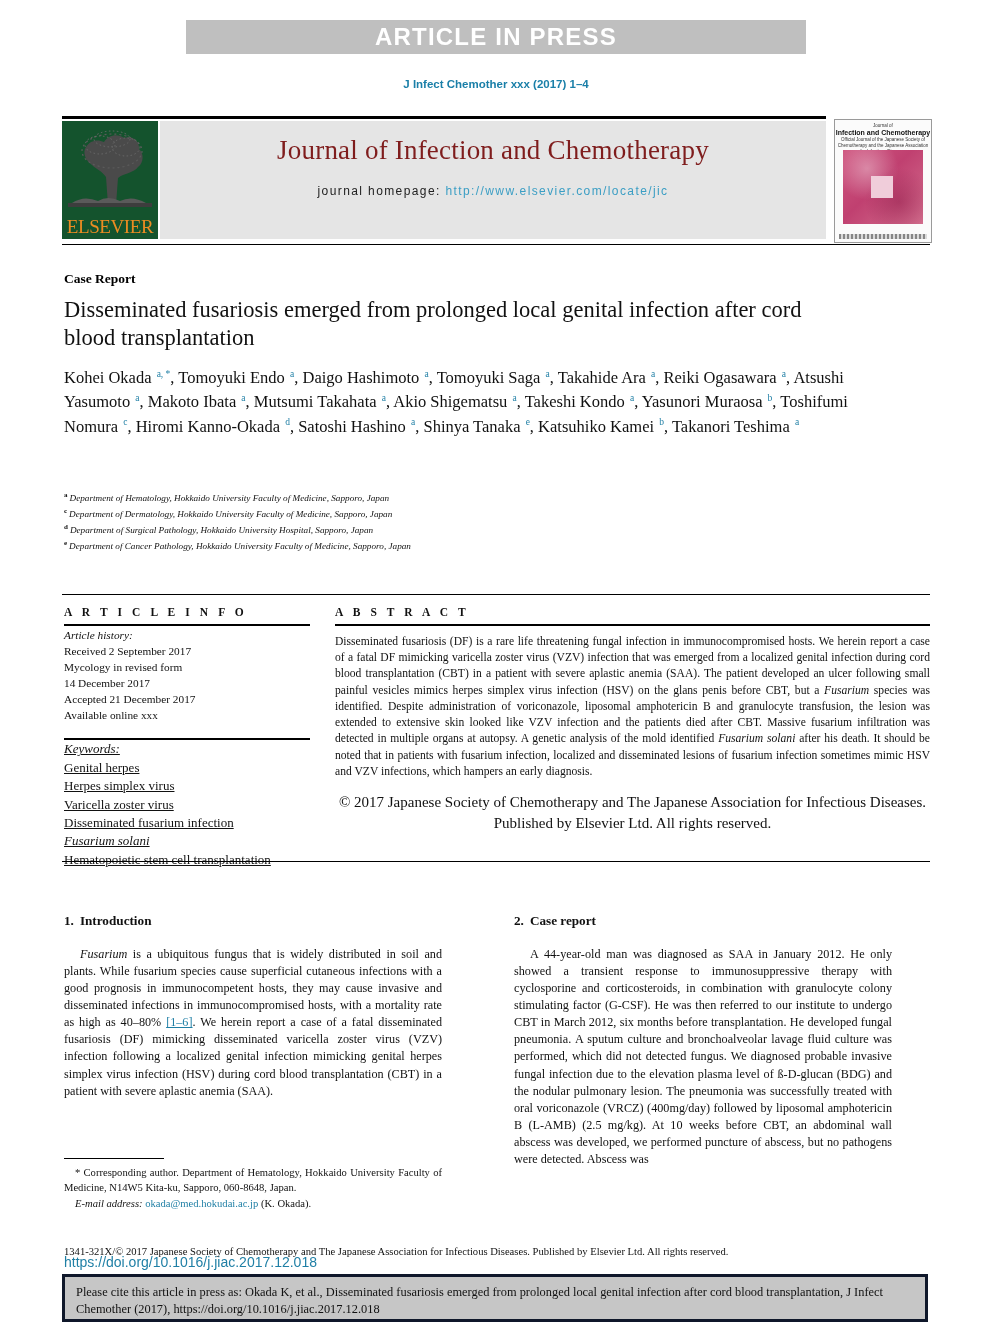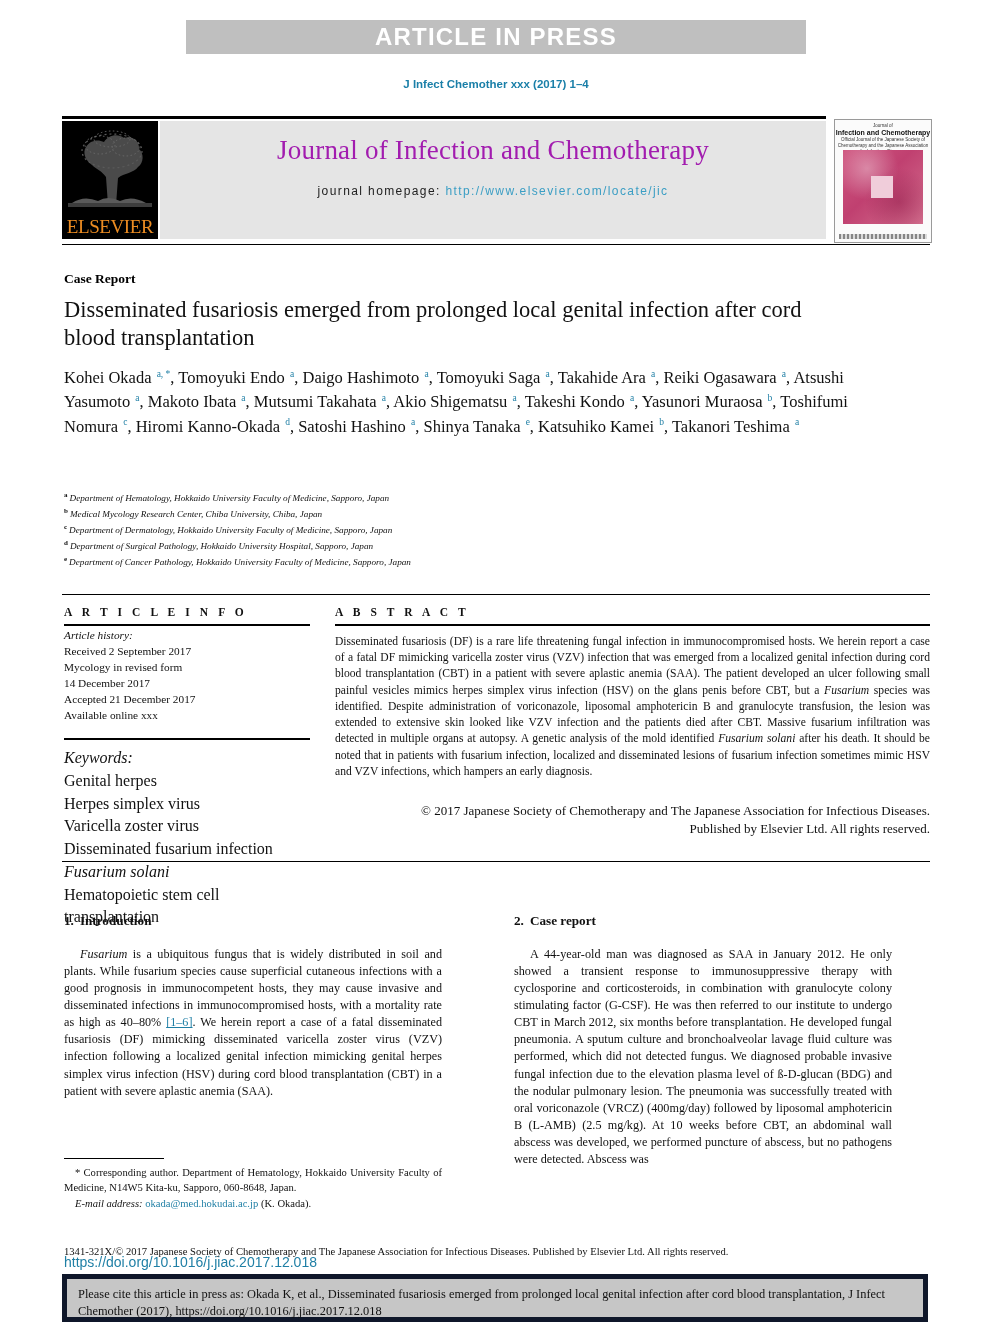"Journal of Infection and Chemotherapy" .journal-name { color: #a21caf -> #7f1d1d }
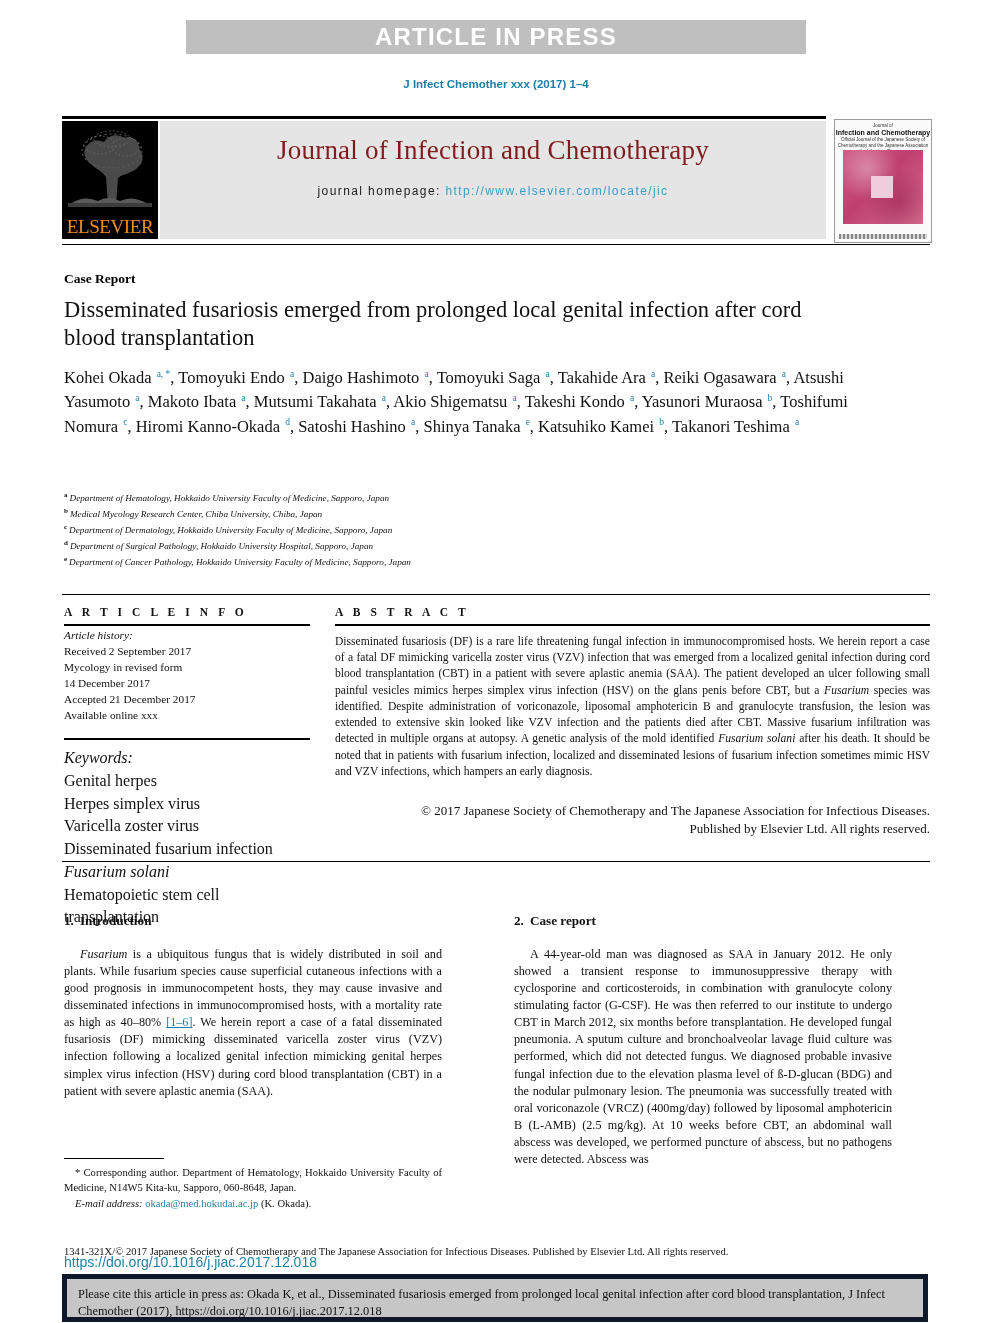"ELSEVIER" .elsevier-logo { background: #000000 -> #14532d }
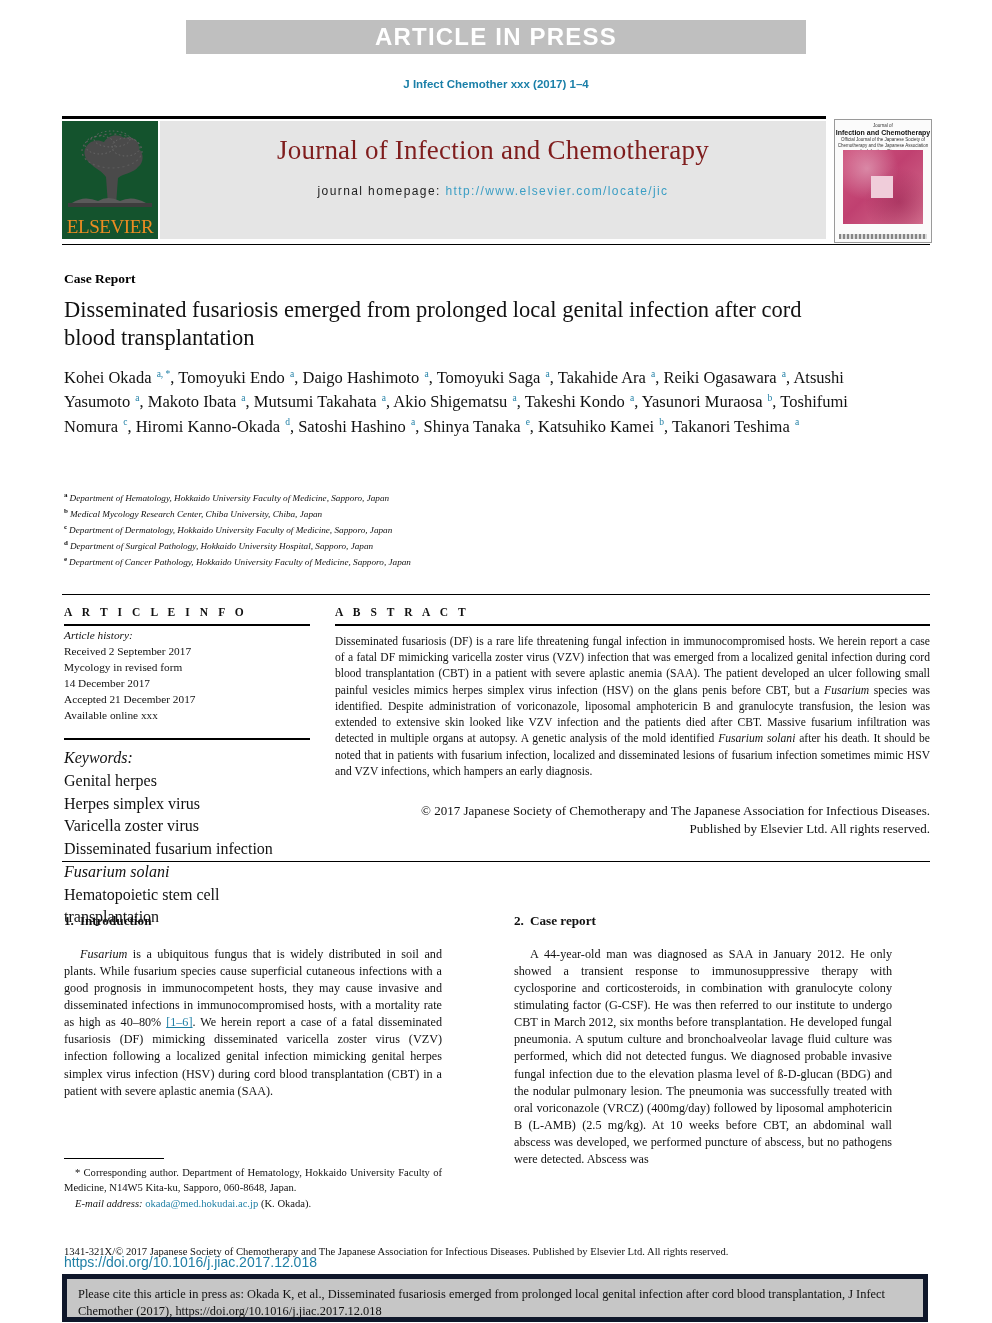"b Medical Mycology Research Center," div { html: <div><sup>b</sup><span>Medical Mycology Research Center, Chiba University, Chiba, Japan</span></div> -> none }
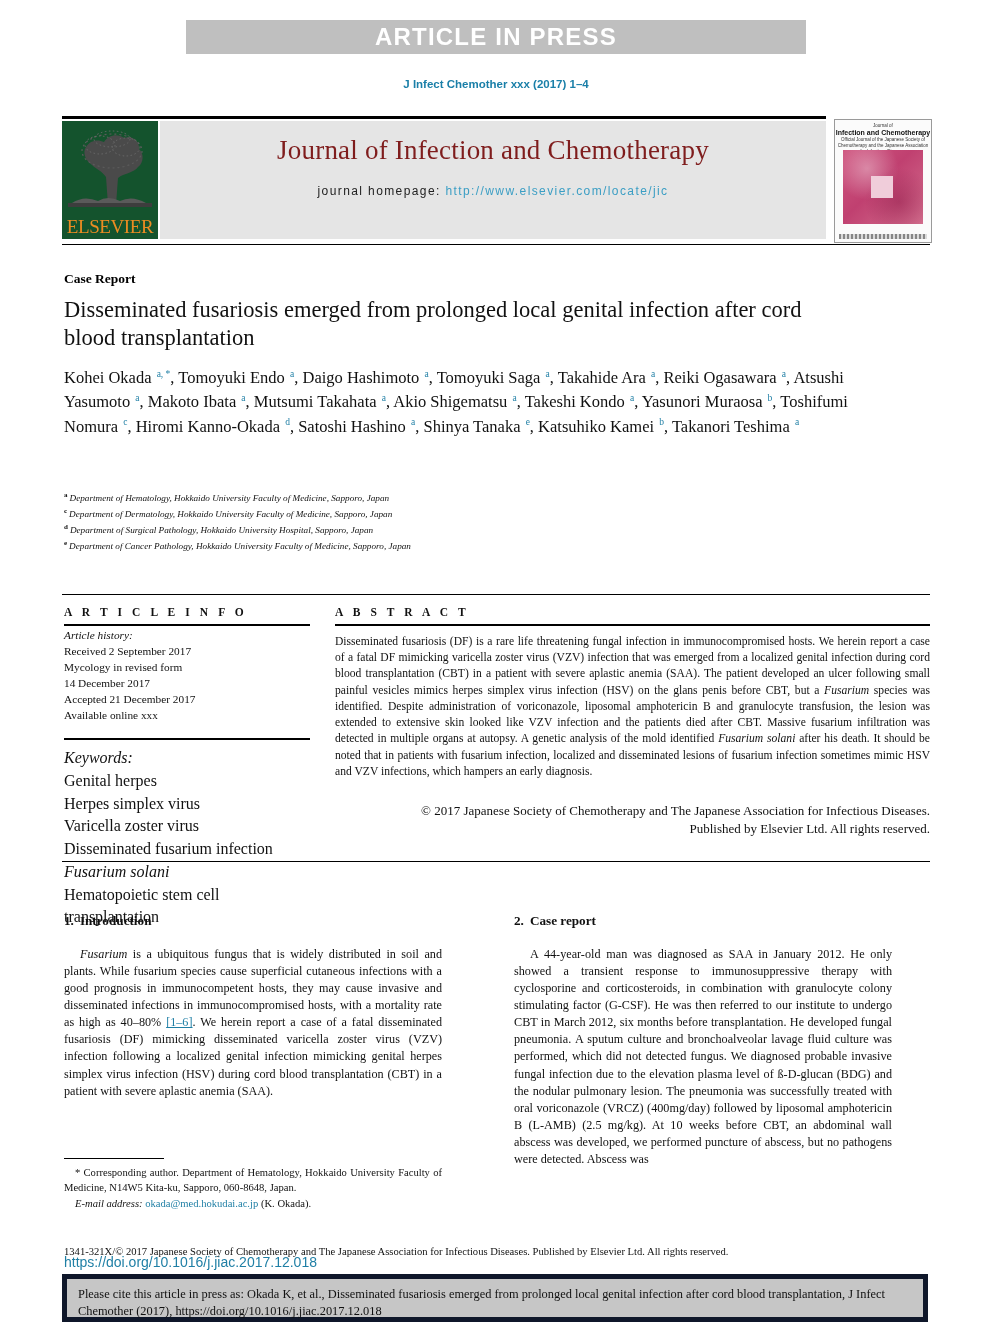"Keywords:" .kwblock { font-size: 16px -> 13px; margin-top: 7px -> none; text-decoration: none -> underline }
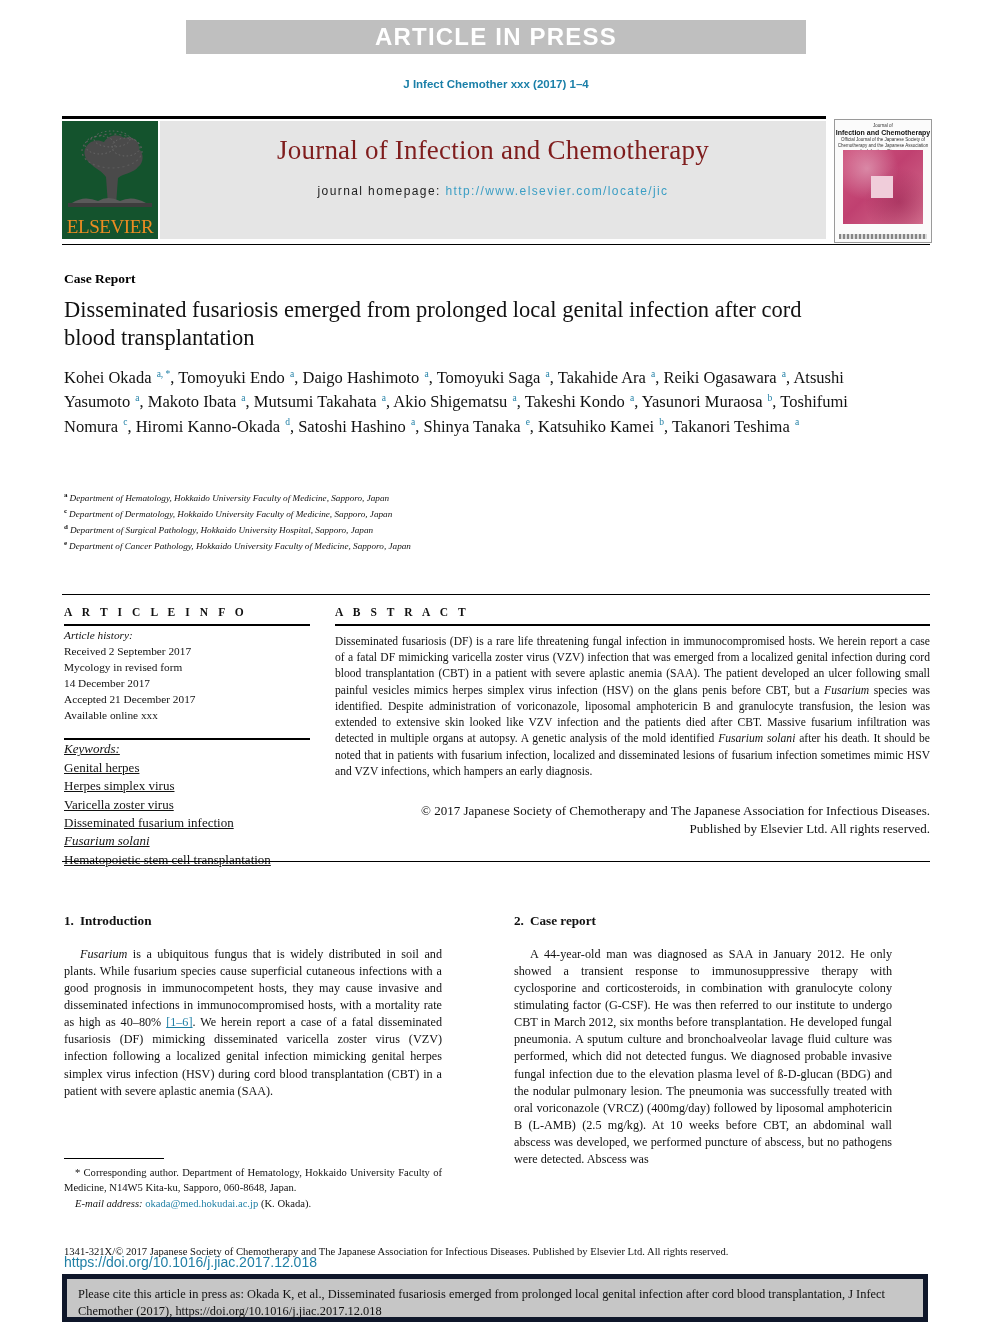"© 2017 Japanese Society of" .copyline { font-size: 13px -> 15px; margin-top: 22px -> 12px; text-align: right -> center }
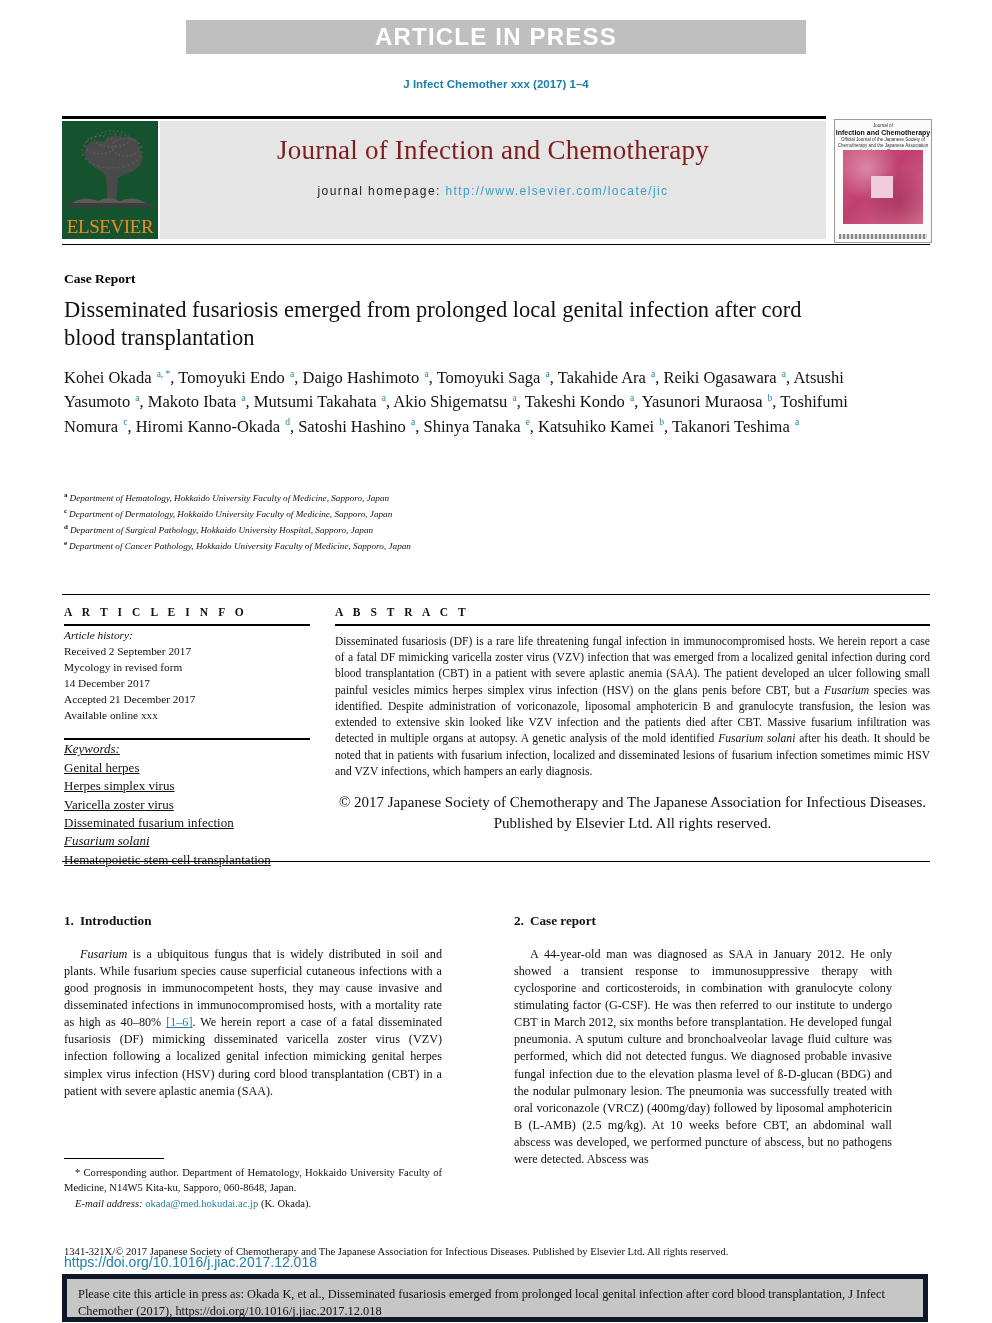"Please cite this article in" .citebox { border: 5px solid #0f172a -> 3px solid #0f172a }
